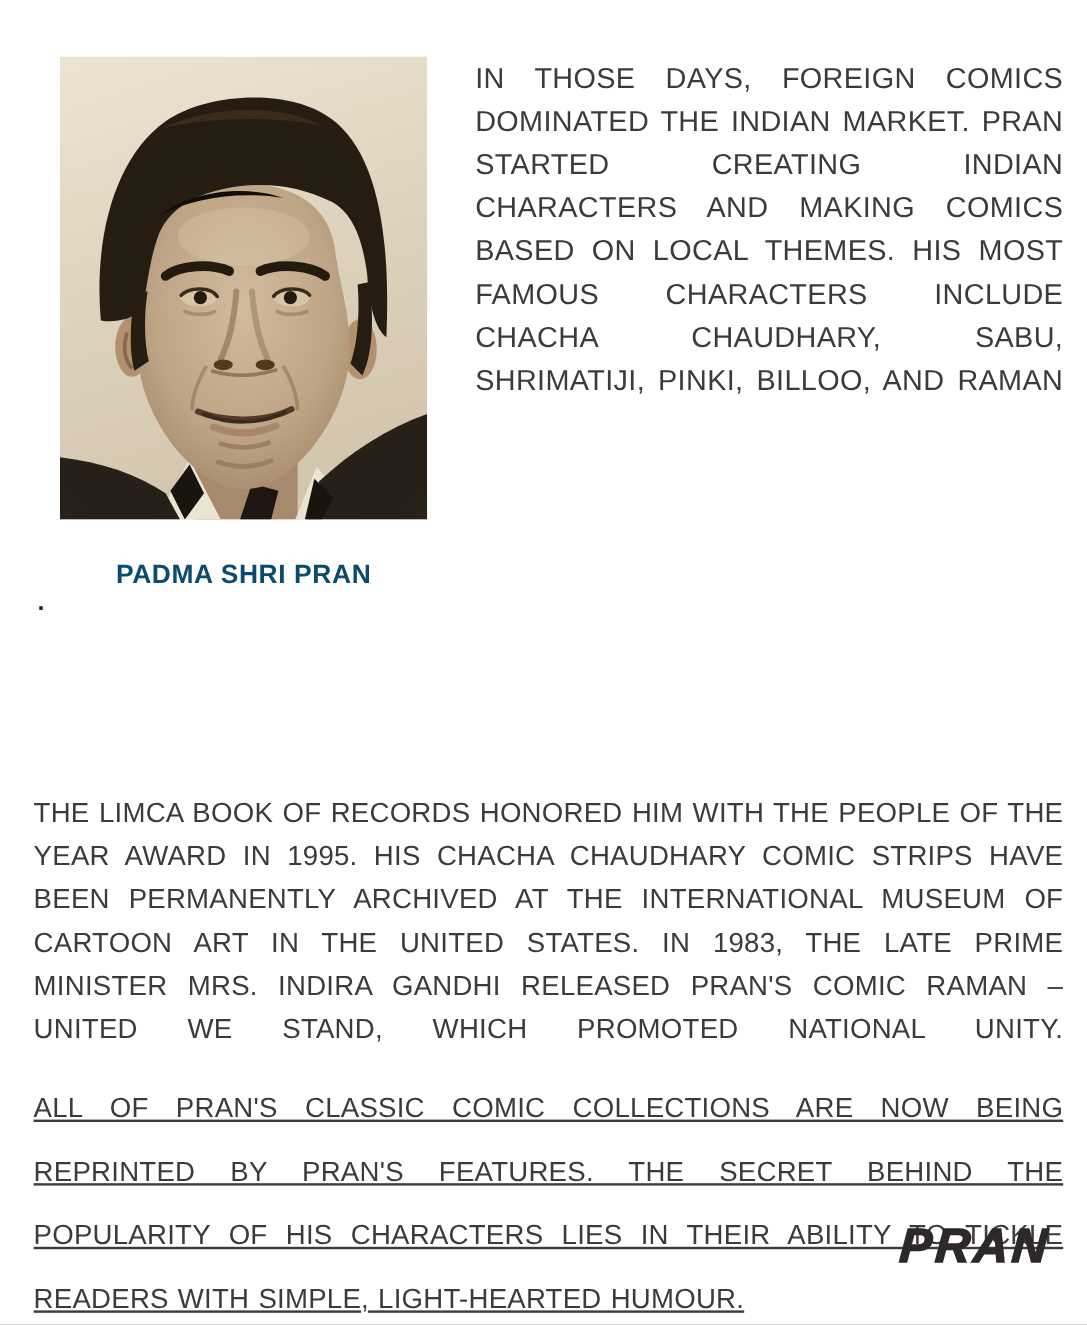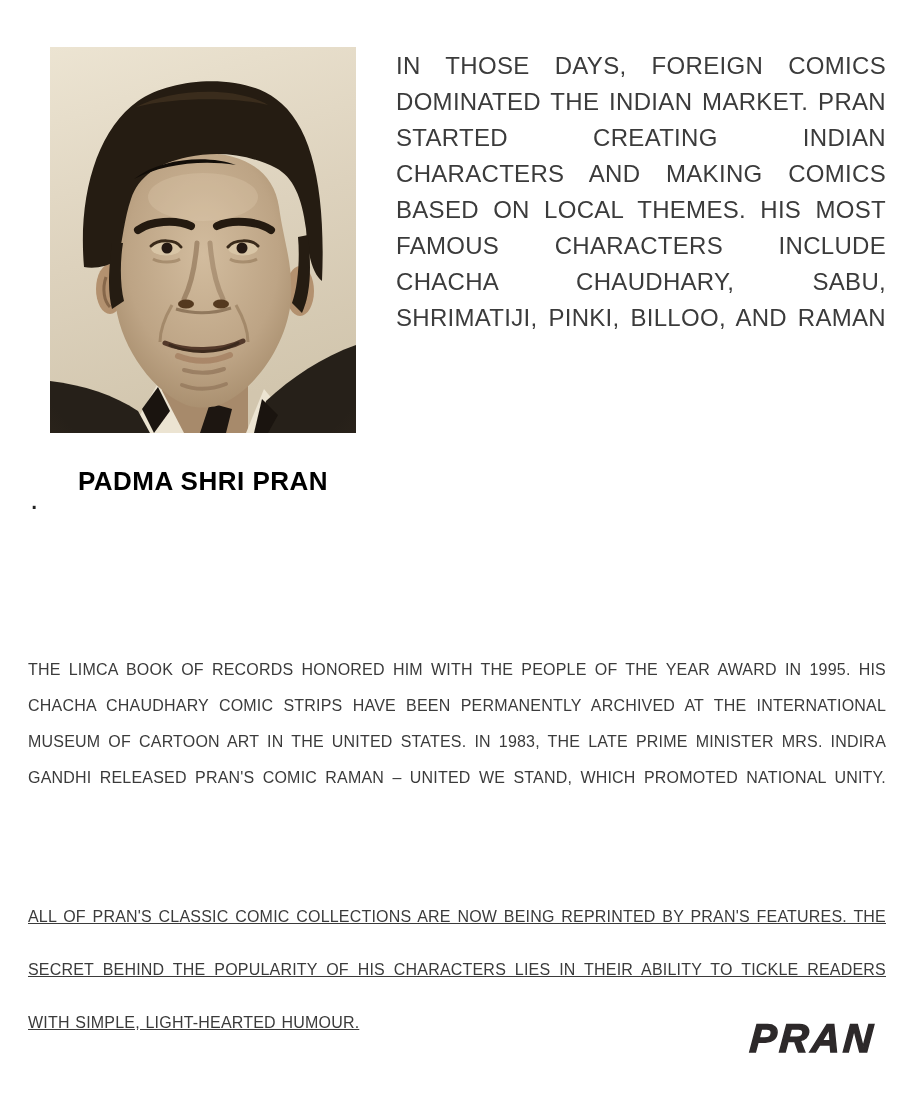"PADMA SHRI PRAN" .caption { color: #000000 -> #0c4a6e; font-size: 26px -> 22px }
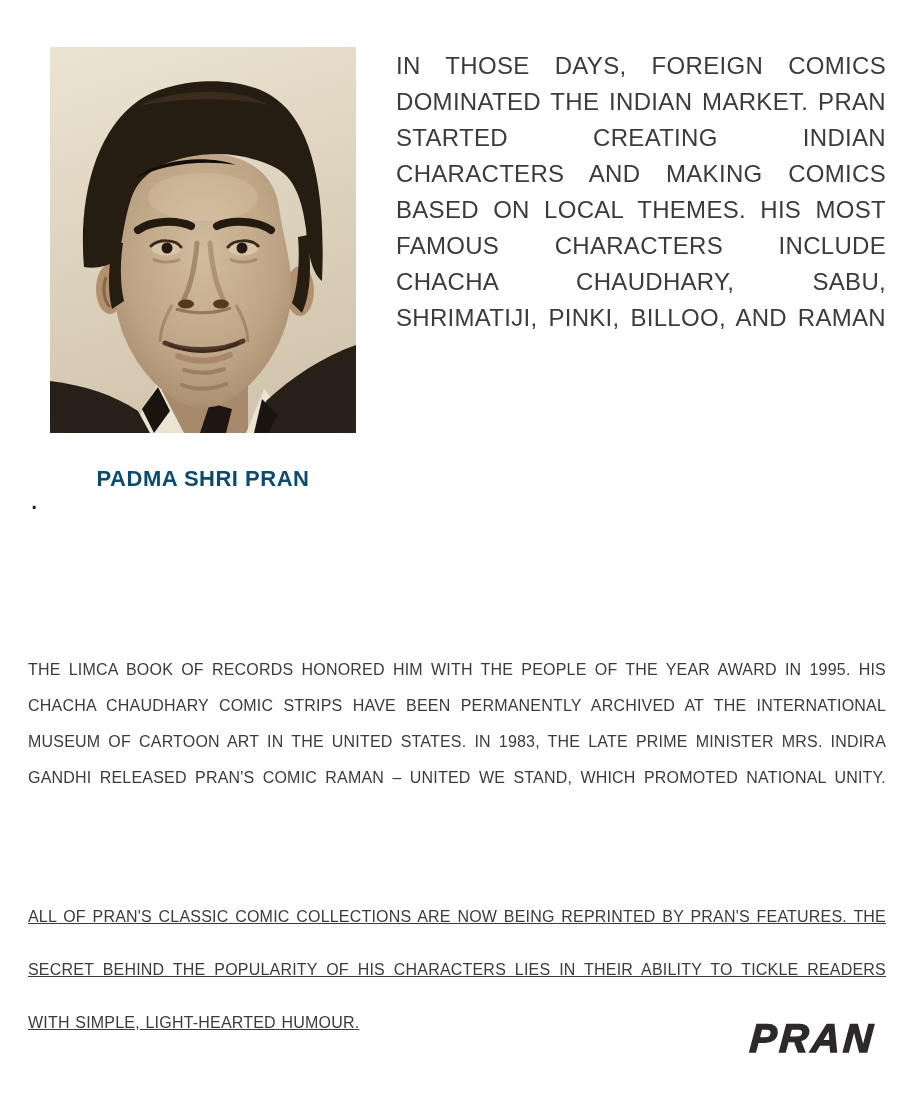"THE LIMCA BOOK OF RECORDS" .full-para { font-size: 16px -> 23px }
